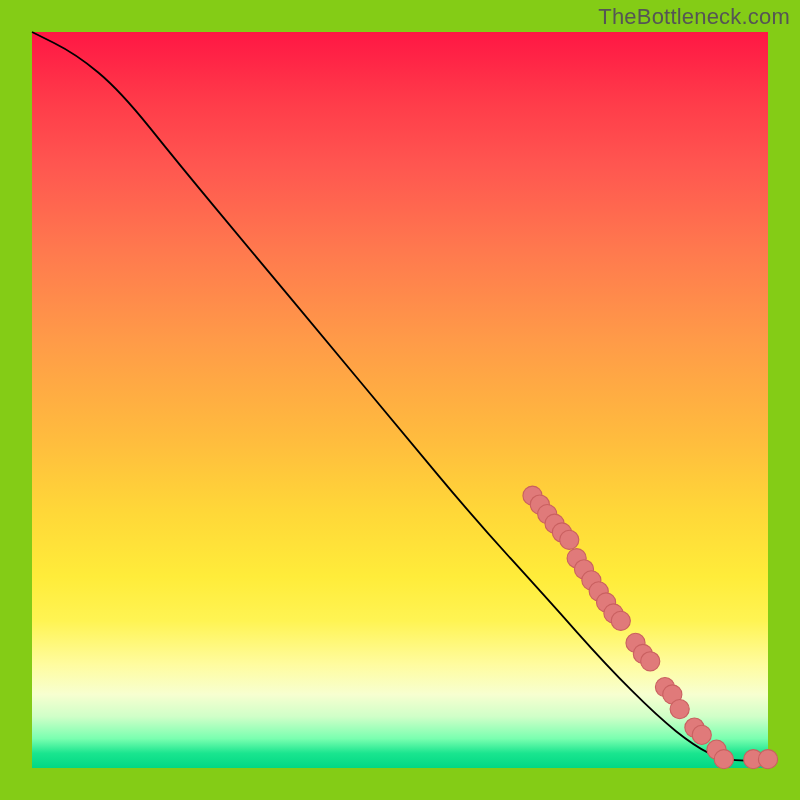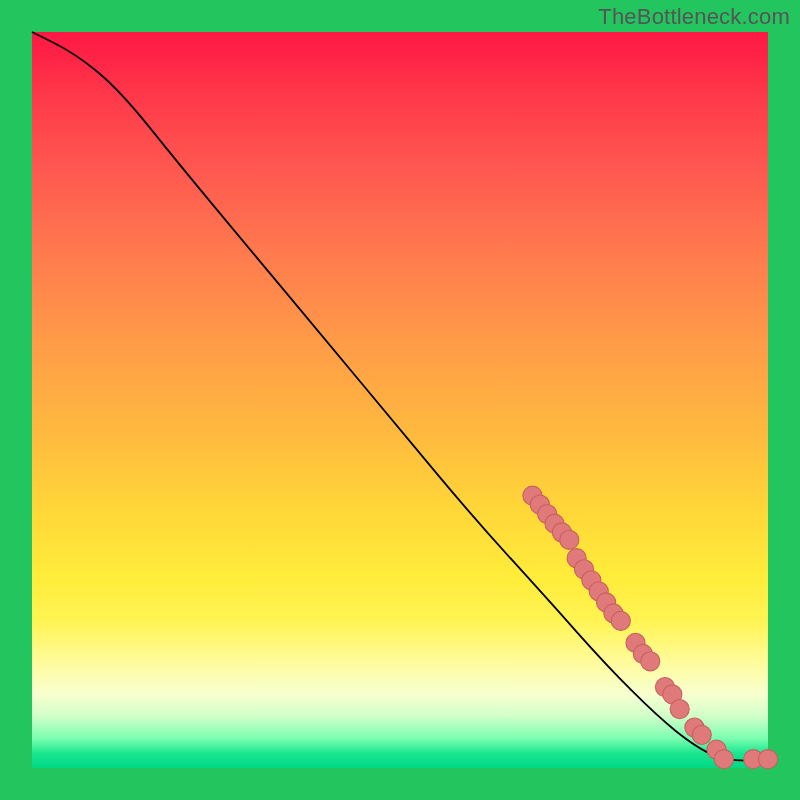"TheBottleneck.com" .stage { background: #22c55e -> #84cc16 }
